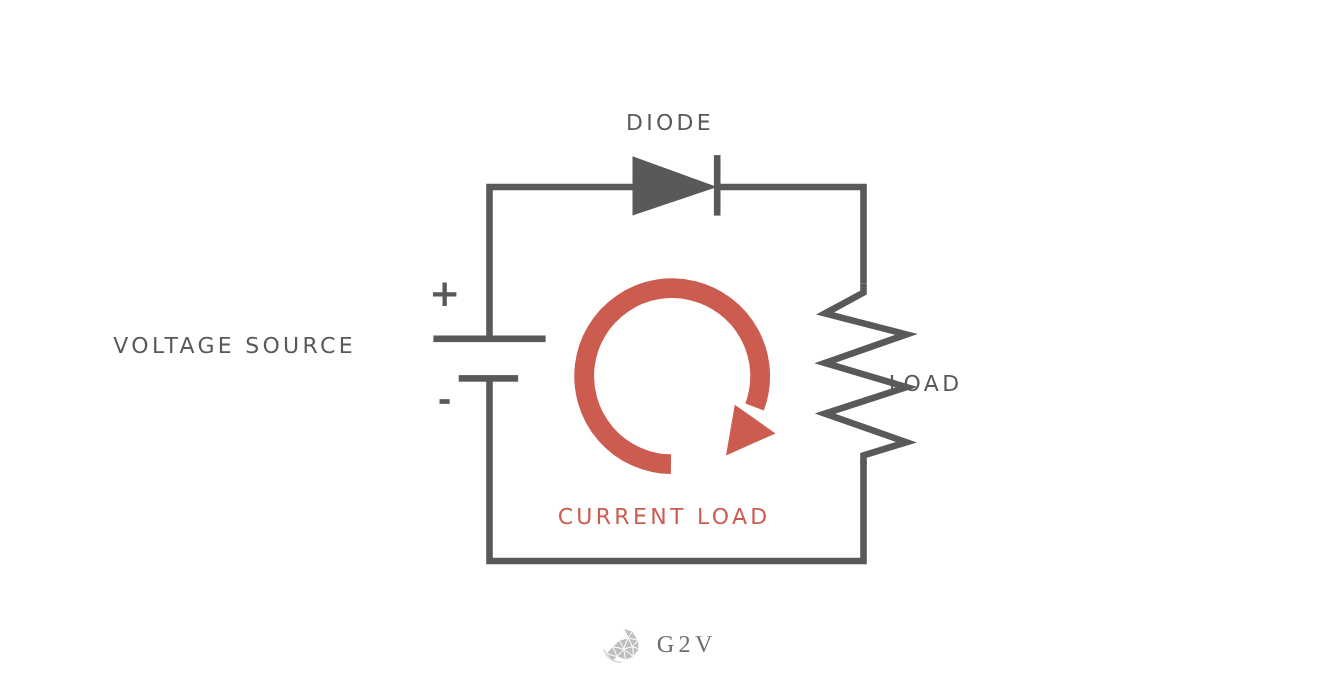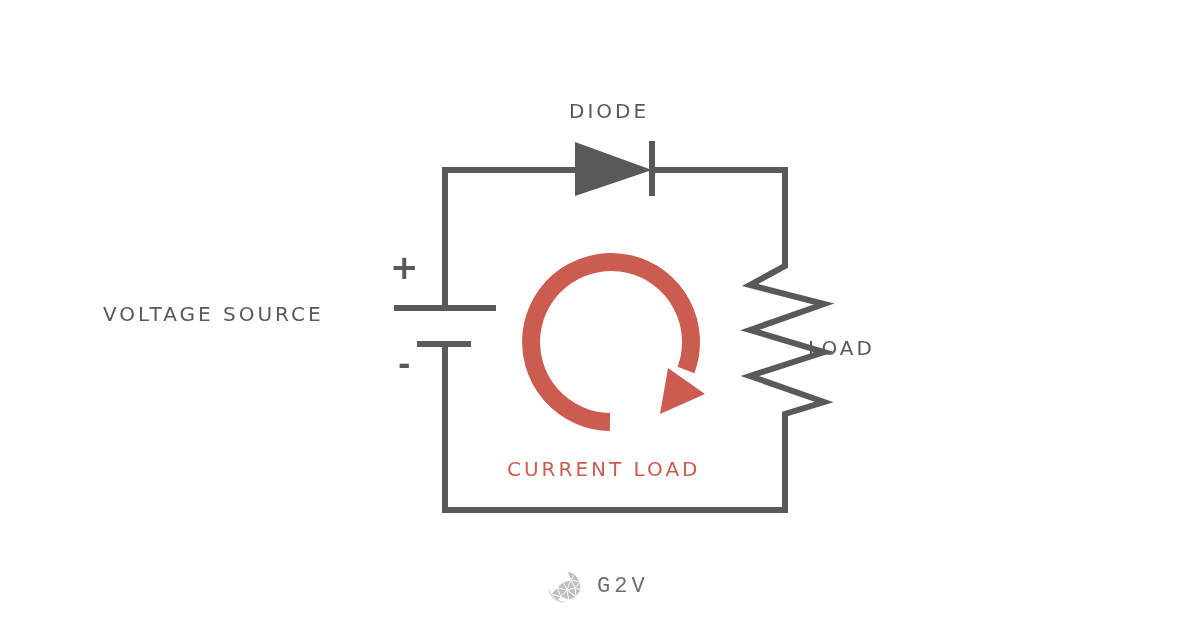"G2V" .brand-name { font-family: Liberation Mono, monospace -> Liberation Serif, serif }
